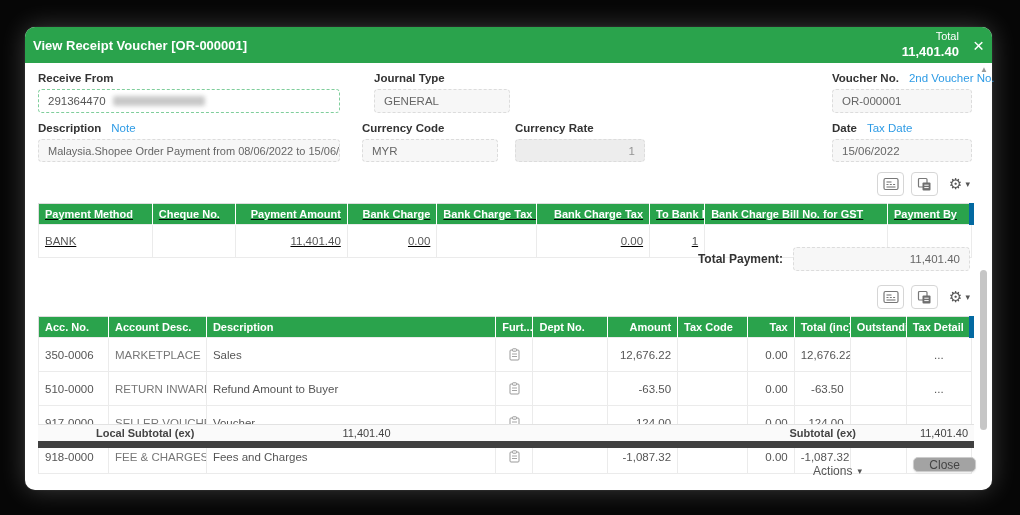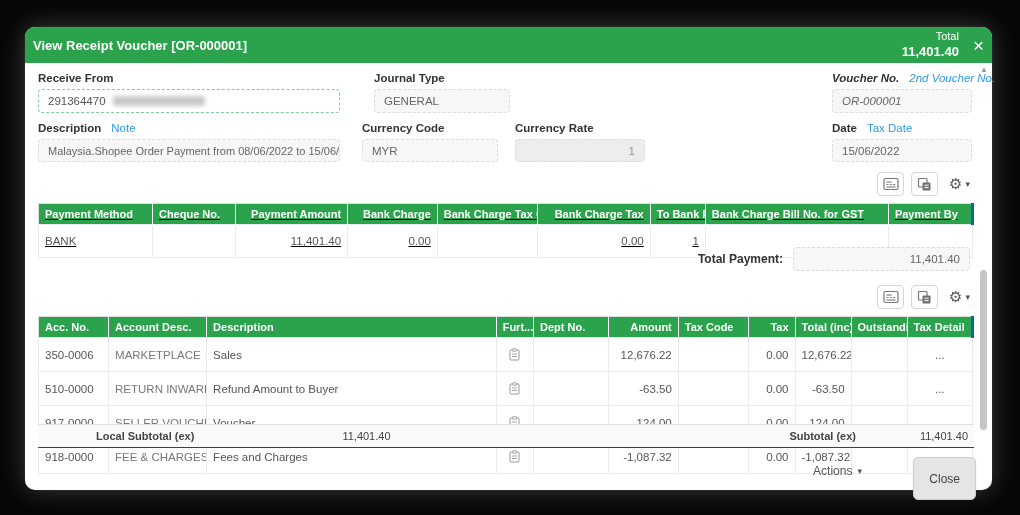"Voucher No." div.grp { font-style: italic -> none }
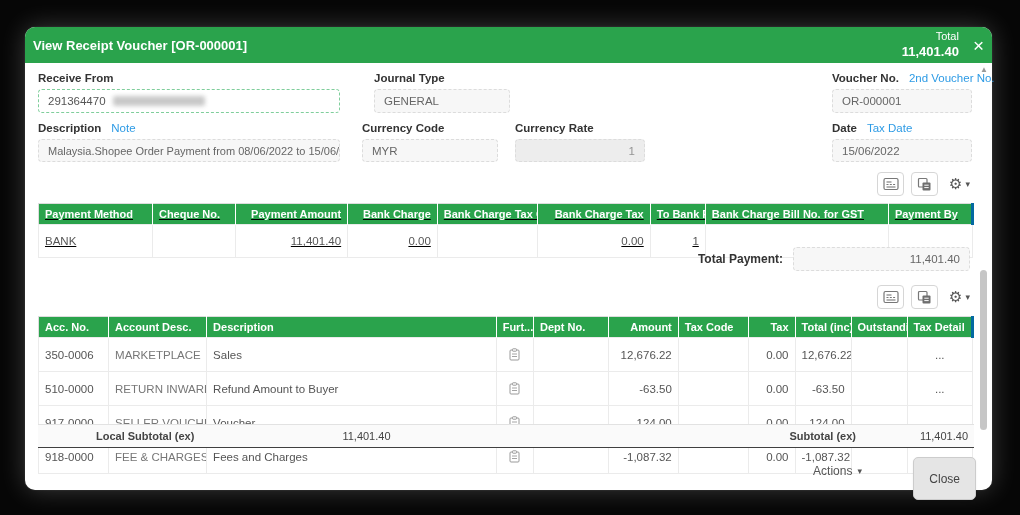"Payment By" th:last-child { border-right: 3px solid #0369a1 -> 5px solid #0369a1 }
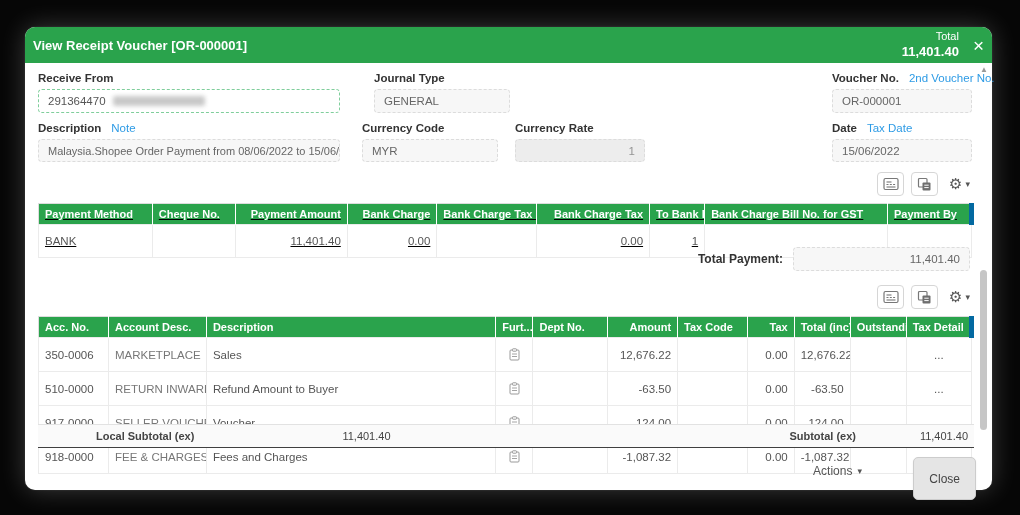"Local Subtotal (ex)" .subbar { border-bottom: 1px solid #404040 -> 7px solid #404040 }
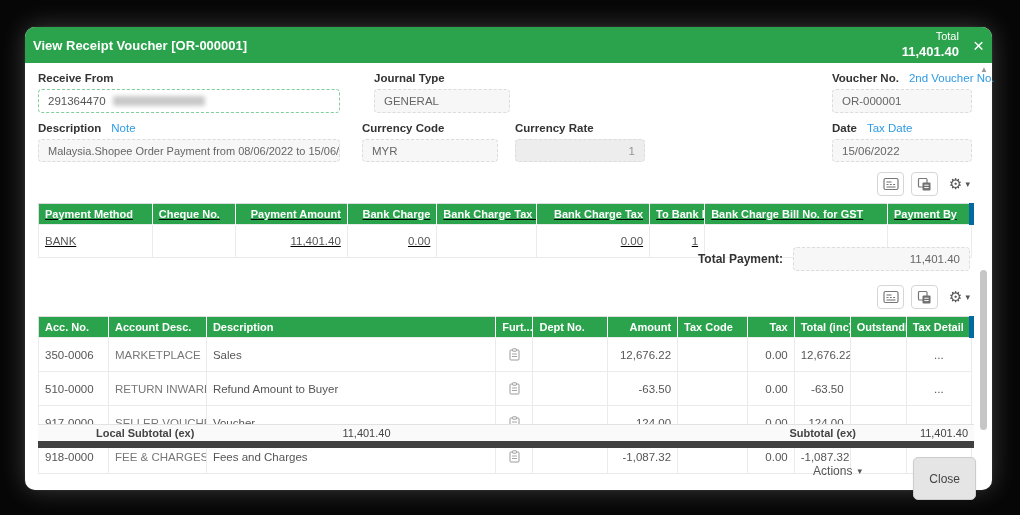"Close" .fclose { background: #e5e5e5 -> #a3a3a3; height: 43px -> 15px }
